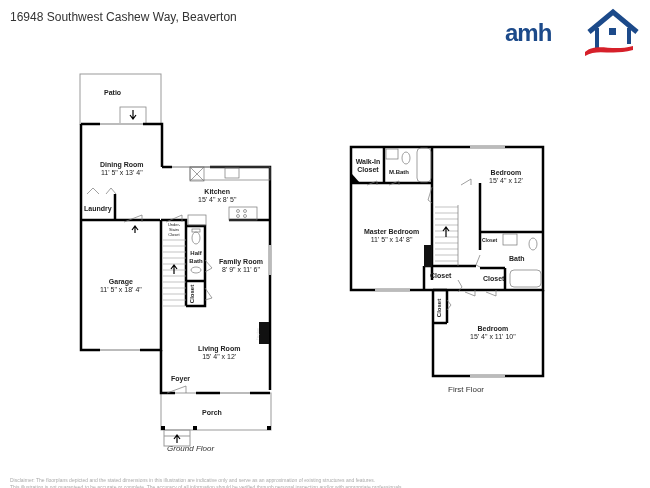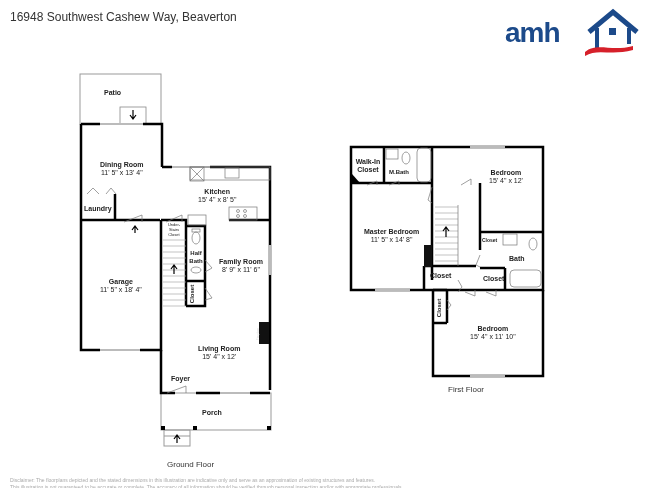"amh" .logo-text { font-size: 28px -> 24px }
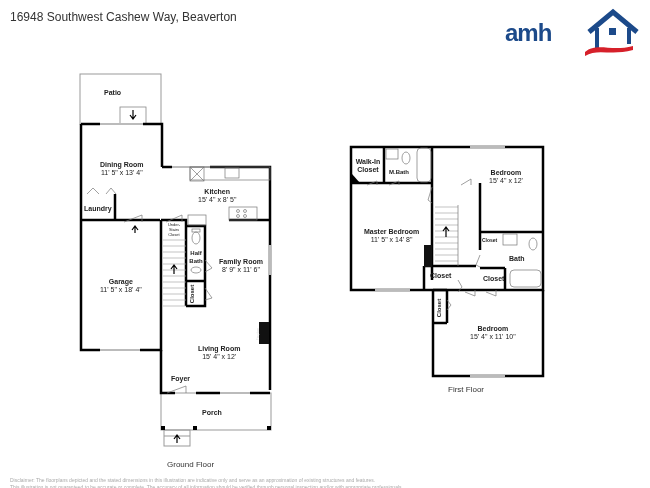"Ground Floor" div.floor-label { font-style: none -> italic; top: 460px -> 444px }
